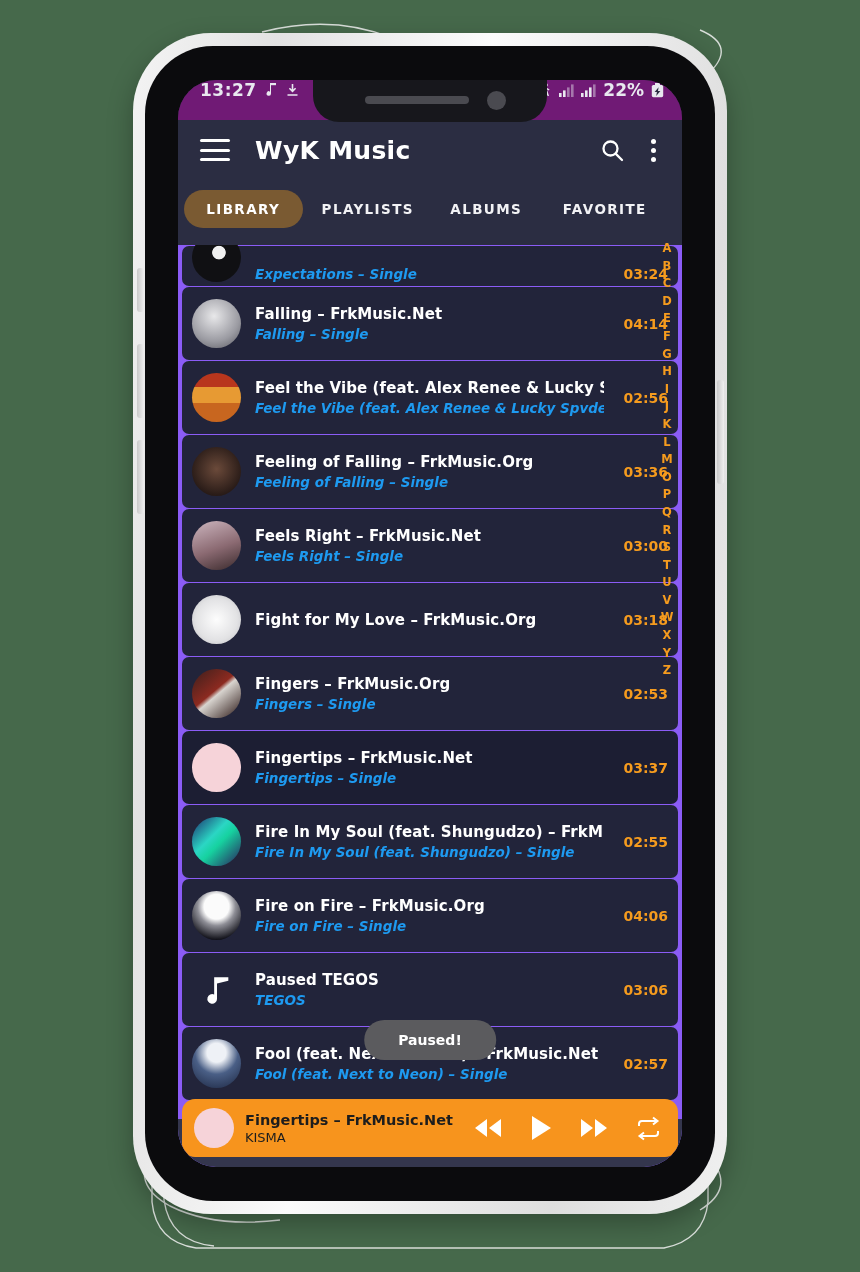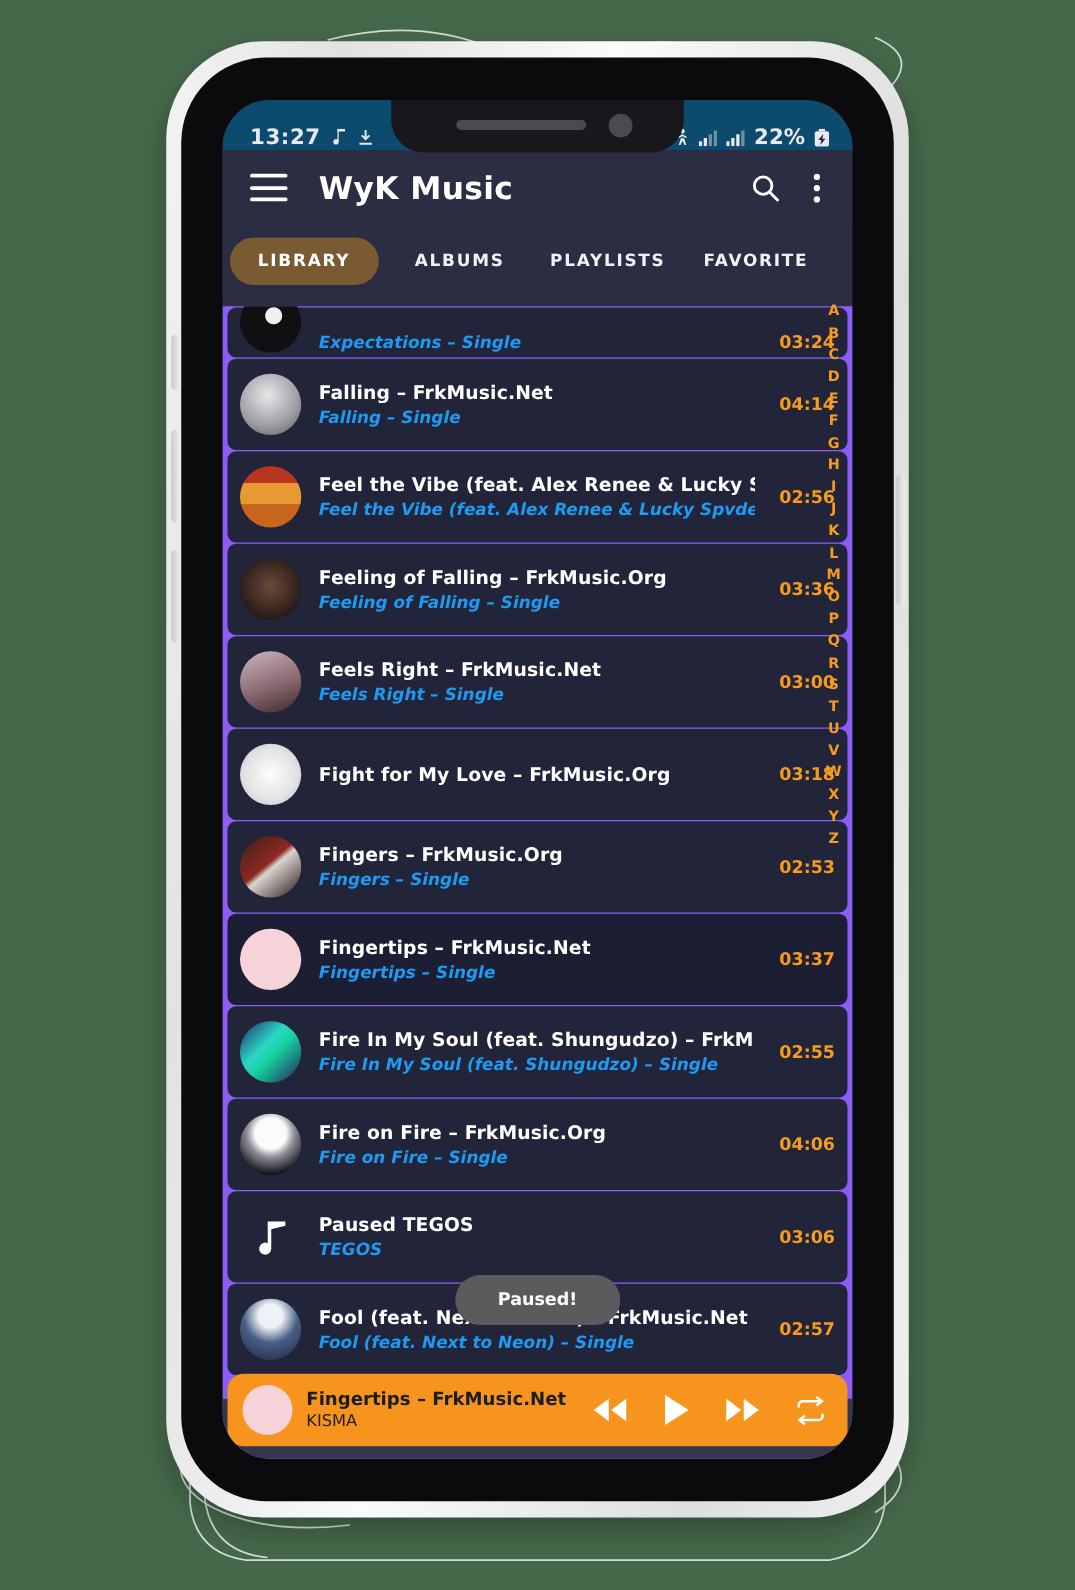"13:27" .statusbar { align-items: flex-end -> flex-start; background: #0c4a6e -> #701a75 }
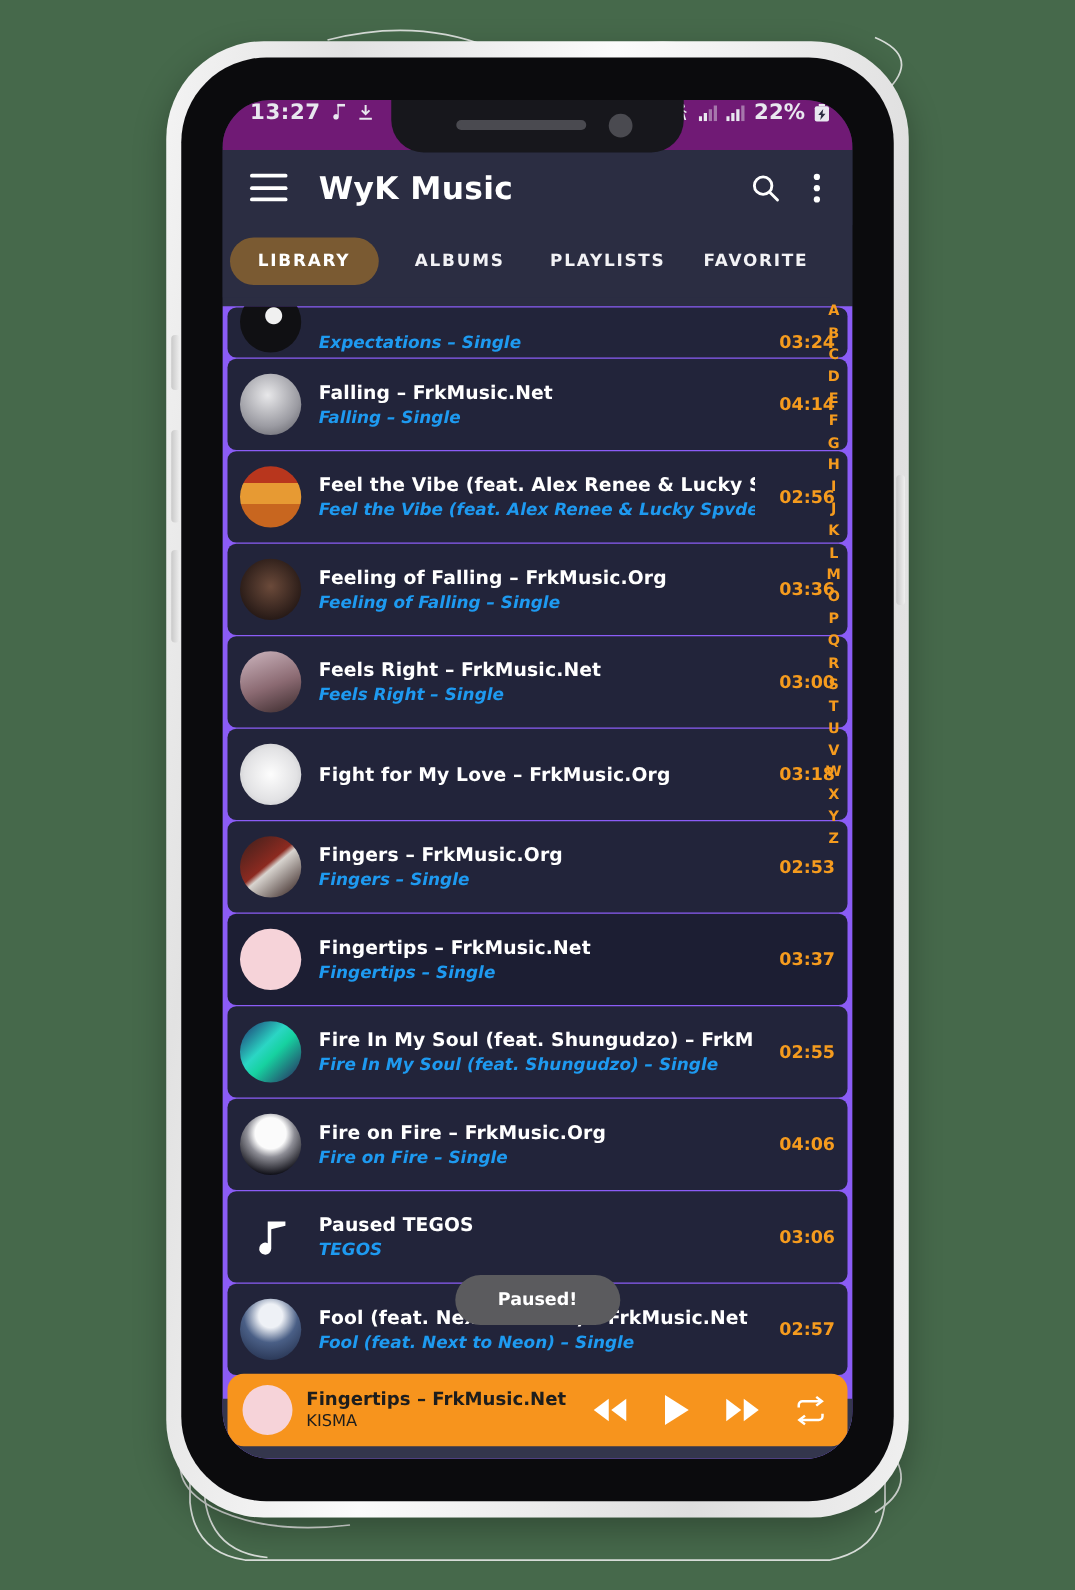"ALBUMS" div.tab { order: before "PLAYLISTS" -> after "PLAYLISTS" }
